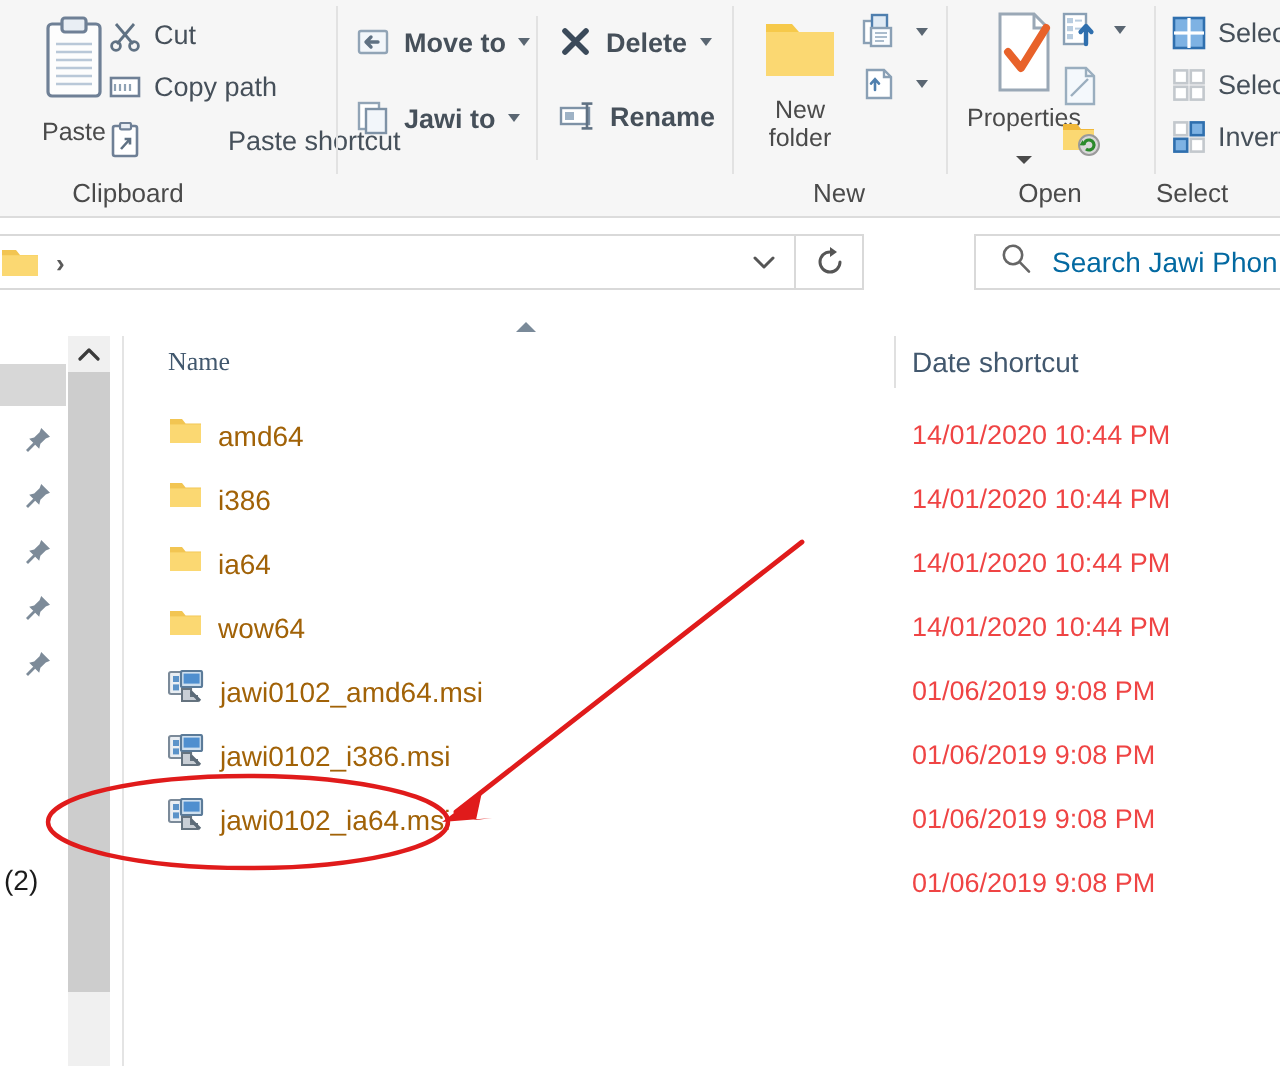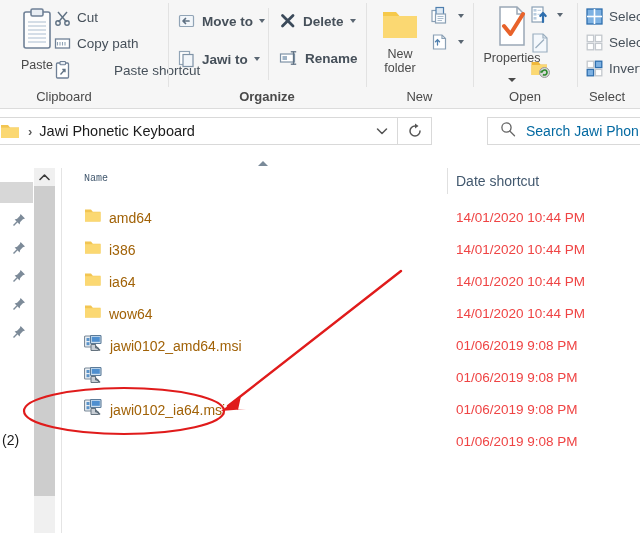"Organize" div.rgroup-label { html: <div>Organize</div> -> none }
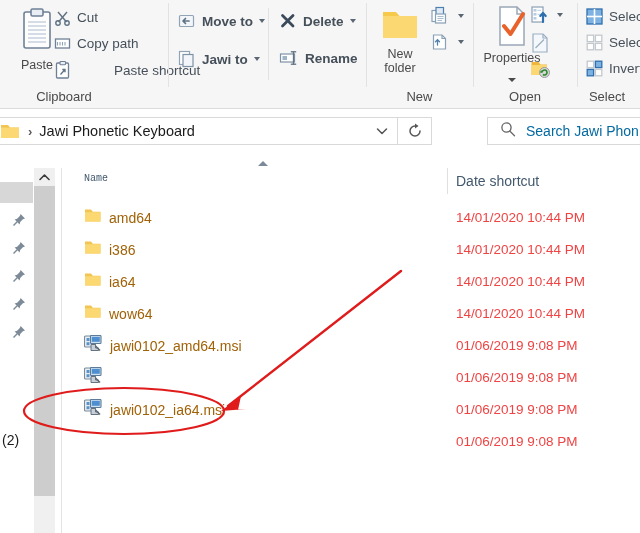"Select" div.rgroup-label { text-align: center -> left }
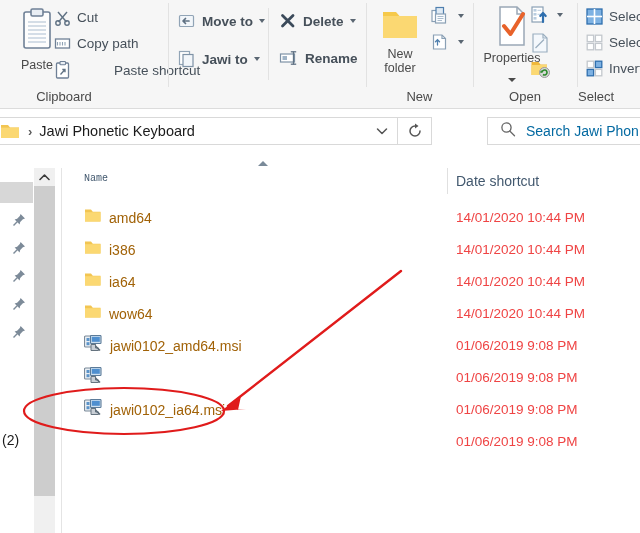"Jawi Phonetic Keyboard" span.addr-text { html: <span>Jawi Phonetic Keyboard</span> -> none }
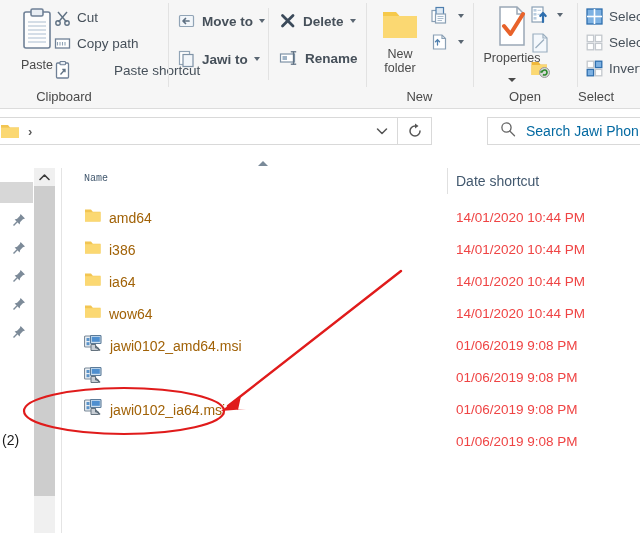"Name" .col-name { font-family: Liberation Mono, monospace -> Liberation Serif, serif; font-size: 10px -> 13px }
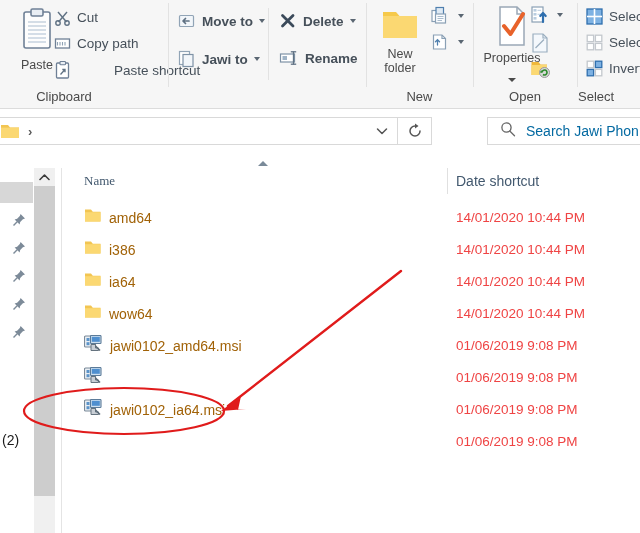"jawi0102_i386.msi" span.ftxt { html: none -> <span>jawi0102_i386.msi</span> }
